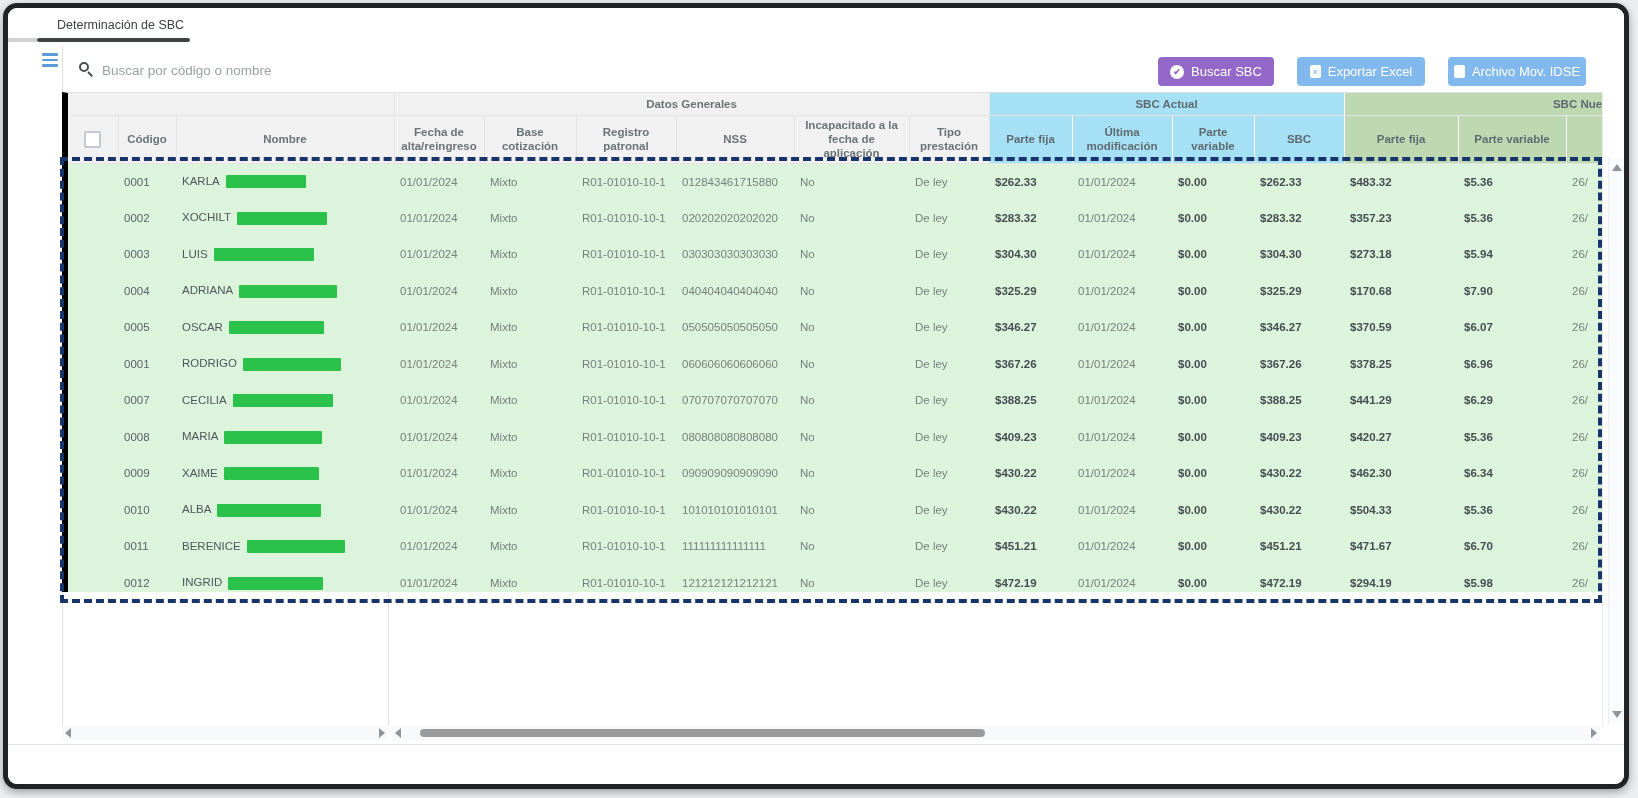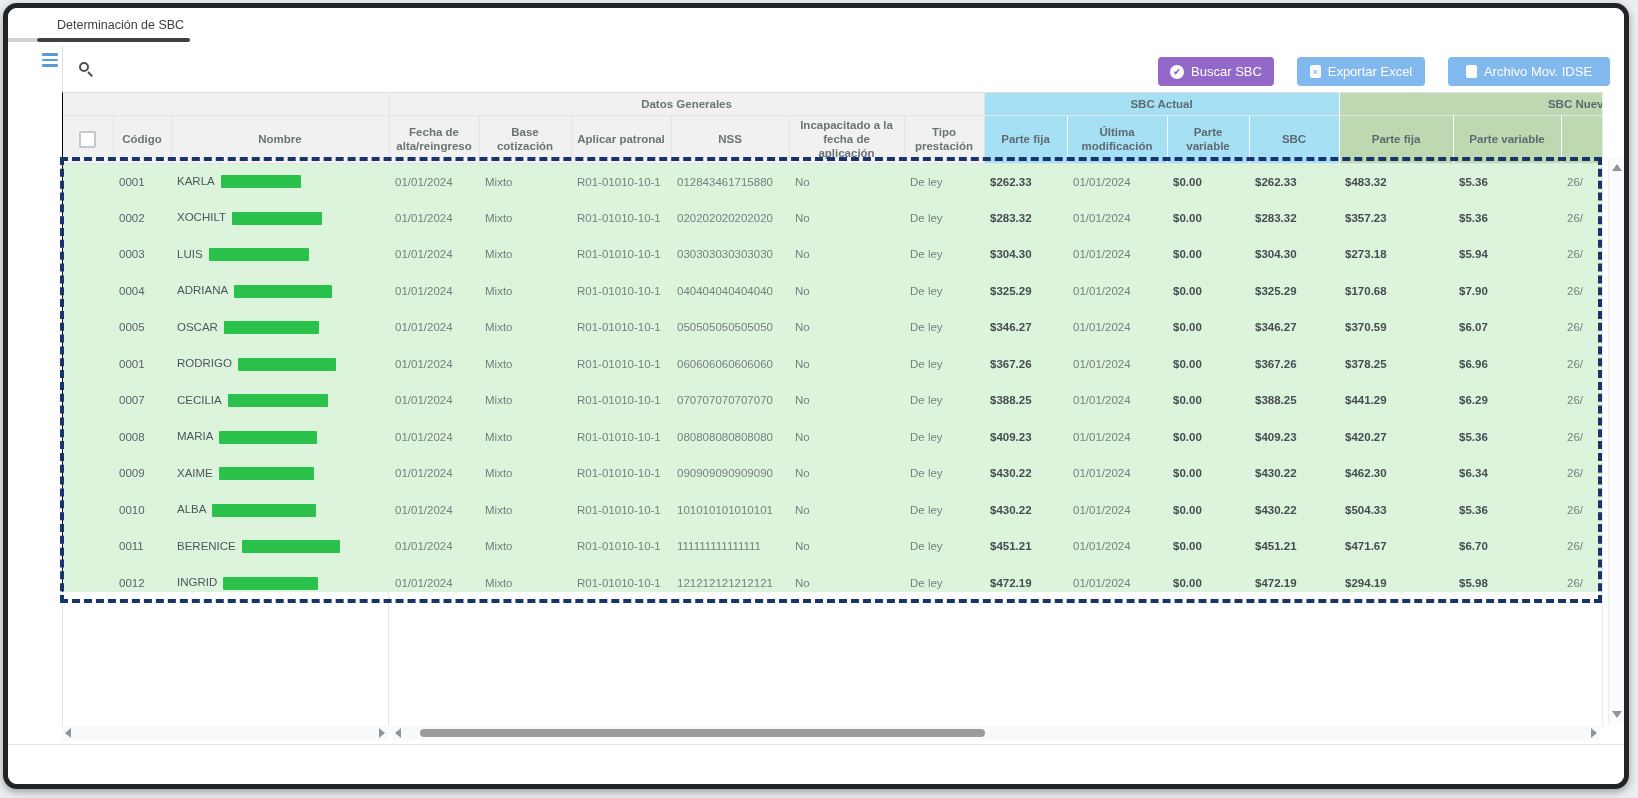"Buscar por código o nombre" input.search-input { html: none -> <input> }
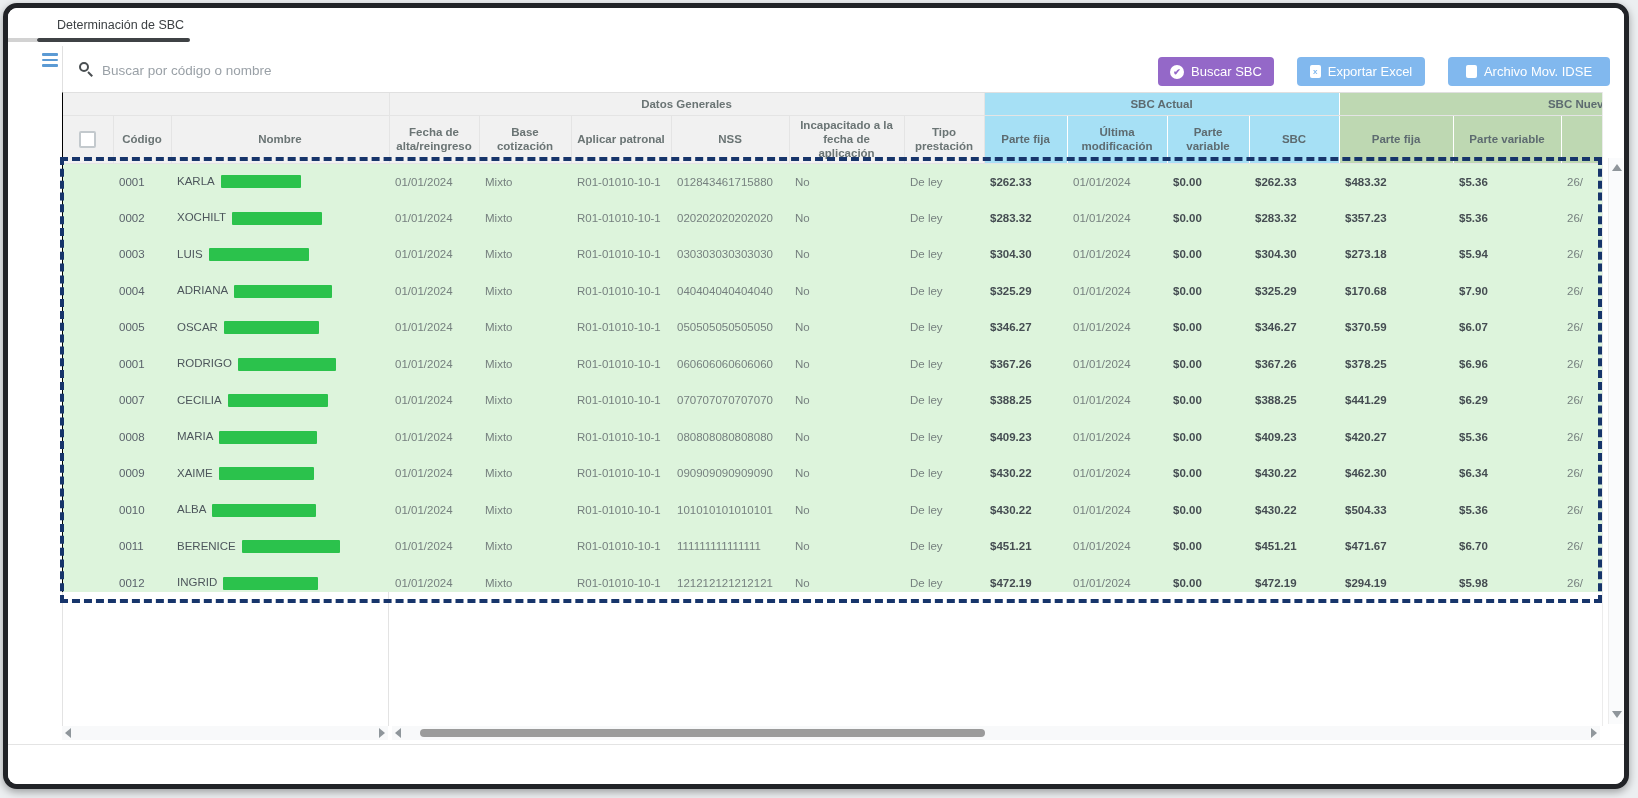"Archivo Mov. IDSE" .btn-idse { width: 162px -> 138px }
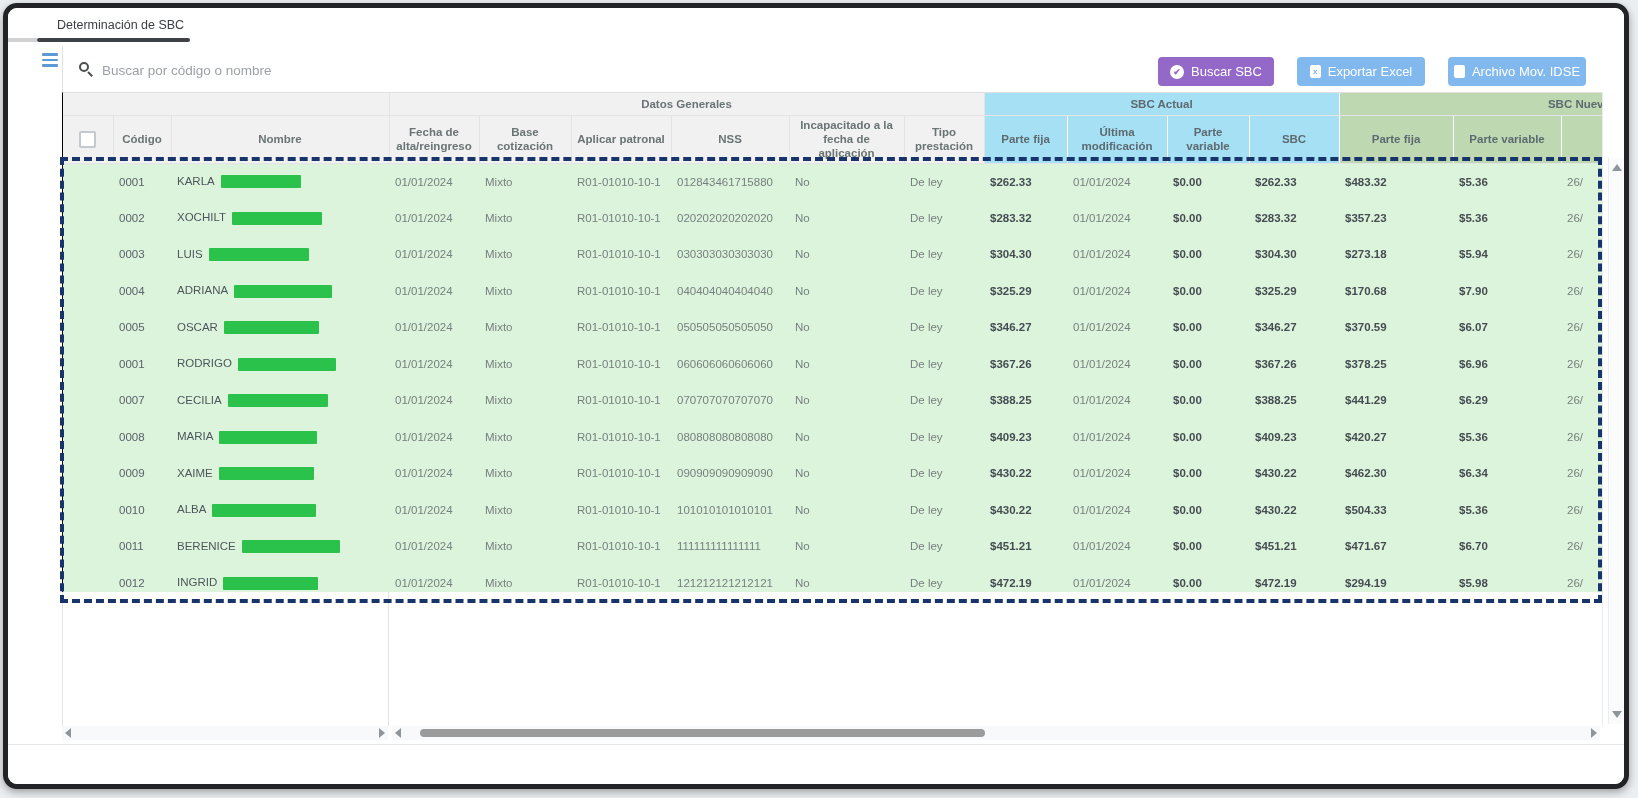"Datos Generales" .tablewrap { border-left: 1px solid #000000 -> 6px solid #000000 }
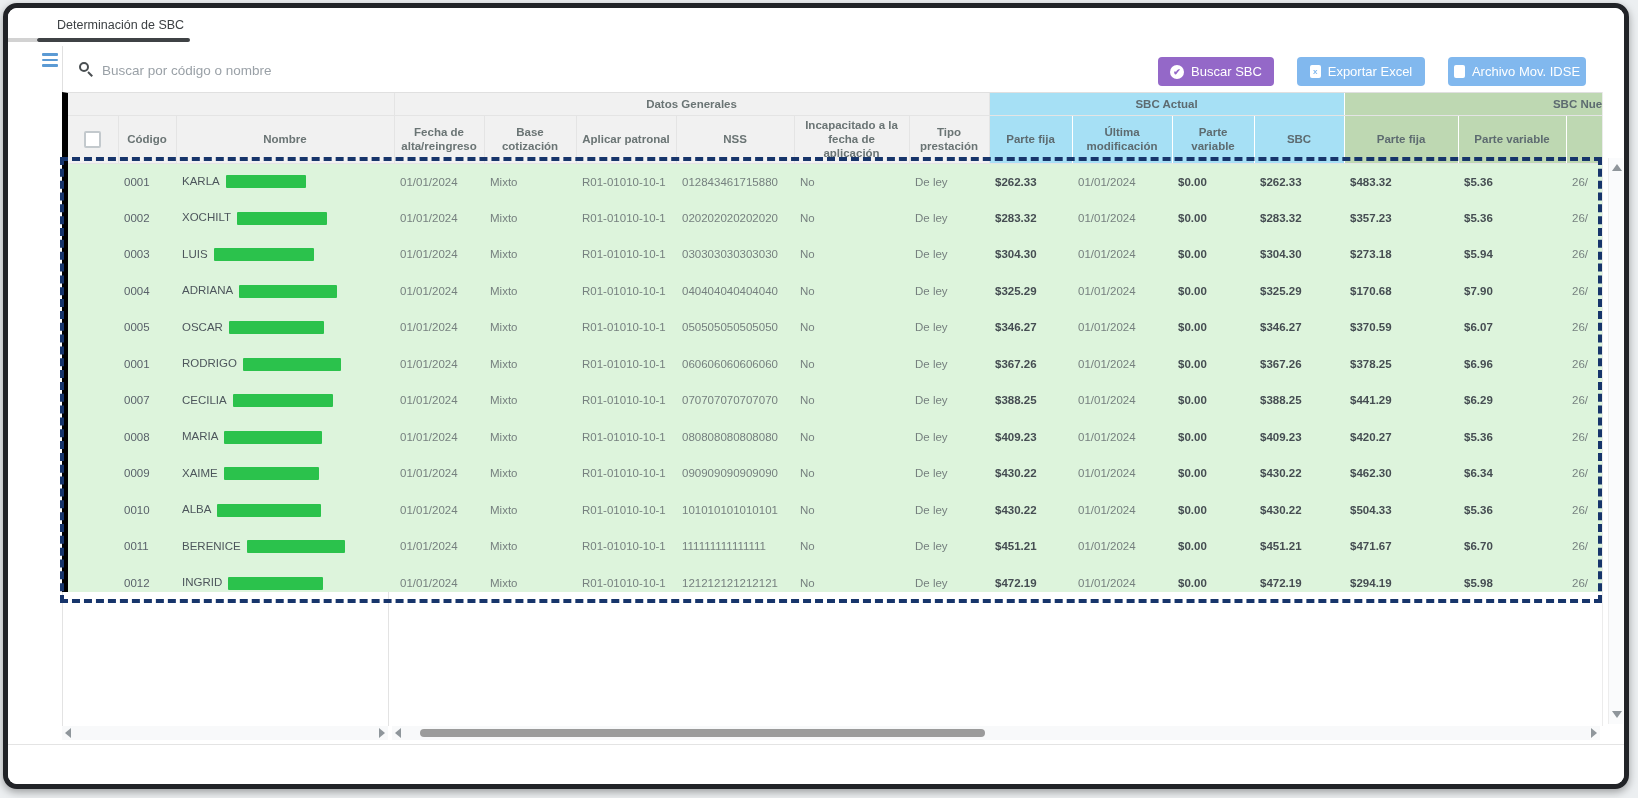"Aplicar patronal" th { text: Aplicar -> Registro }
